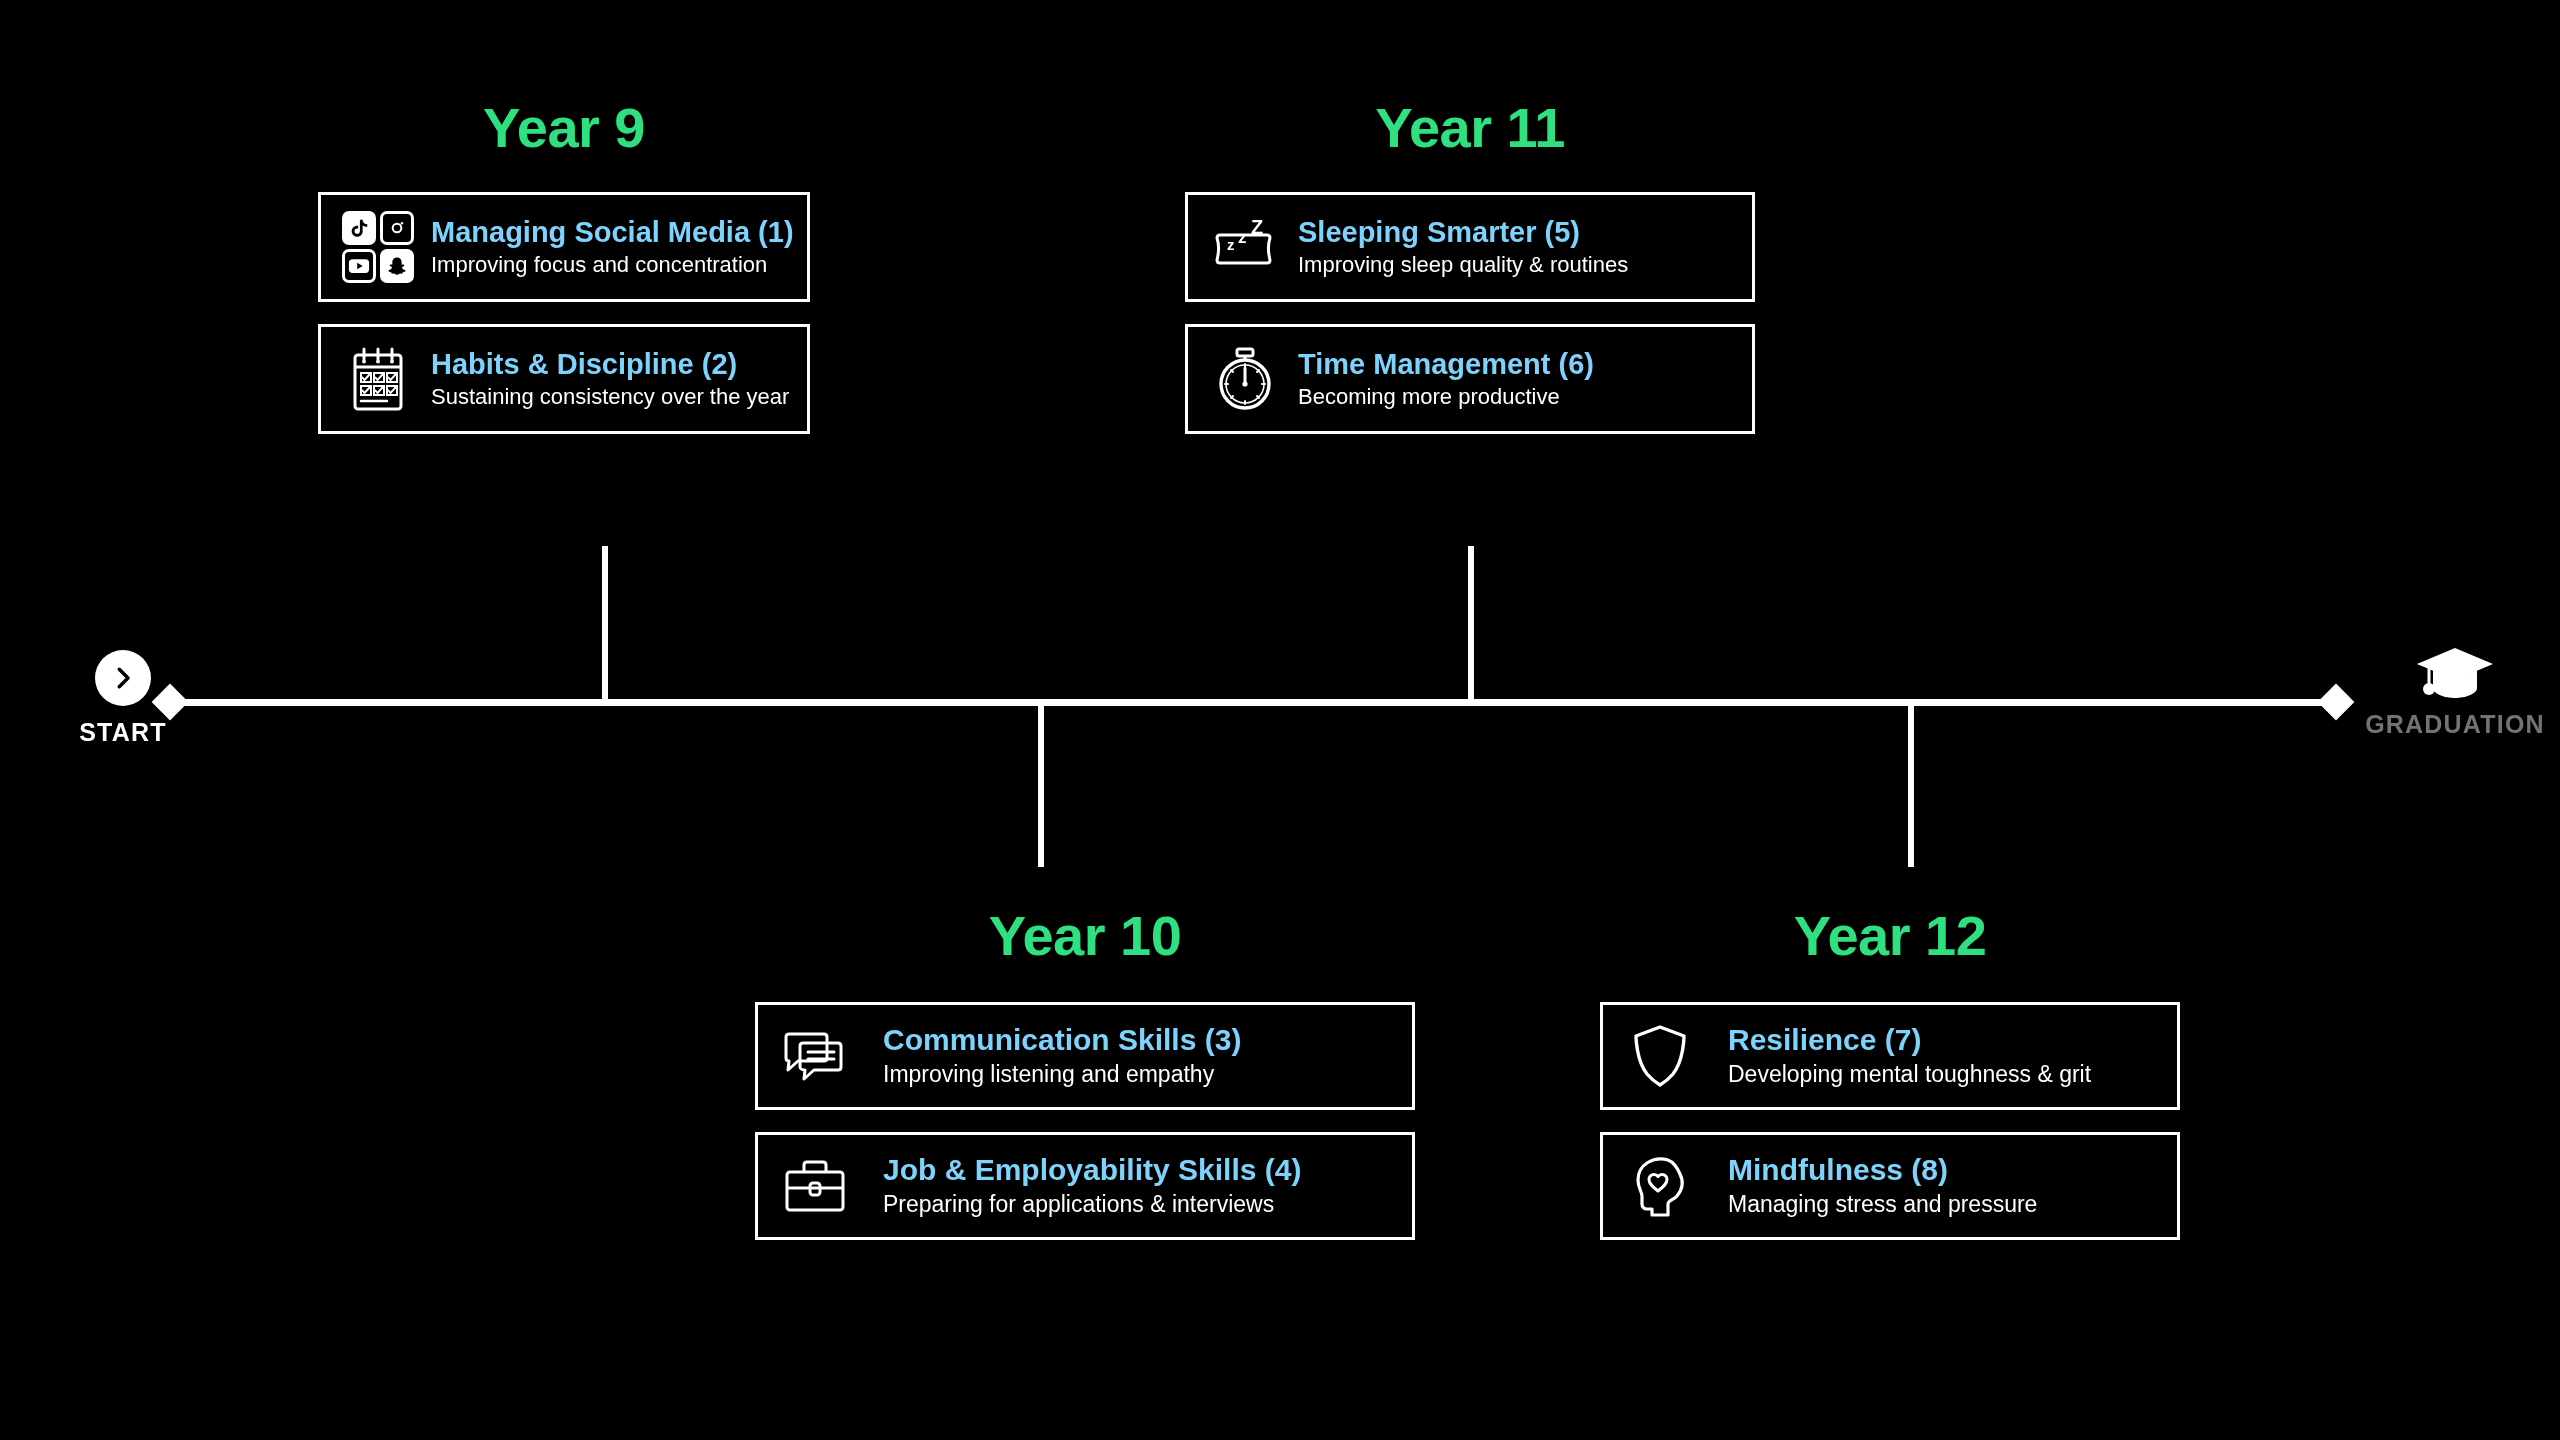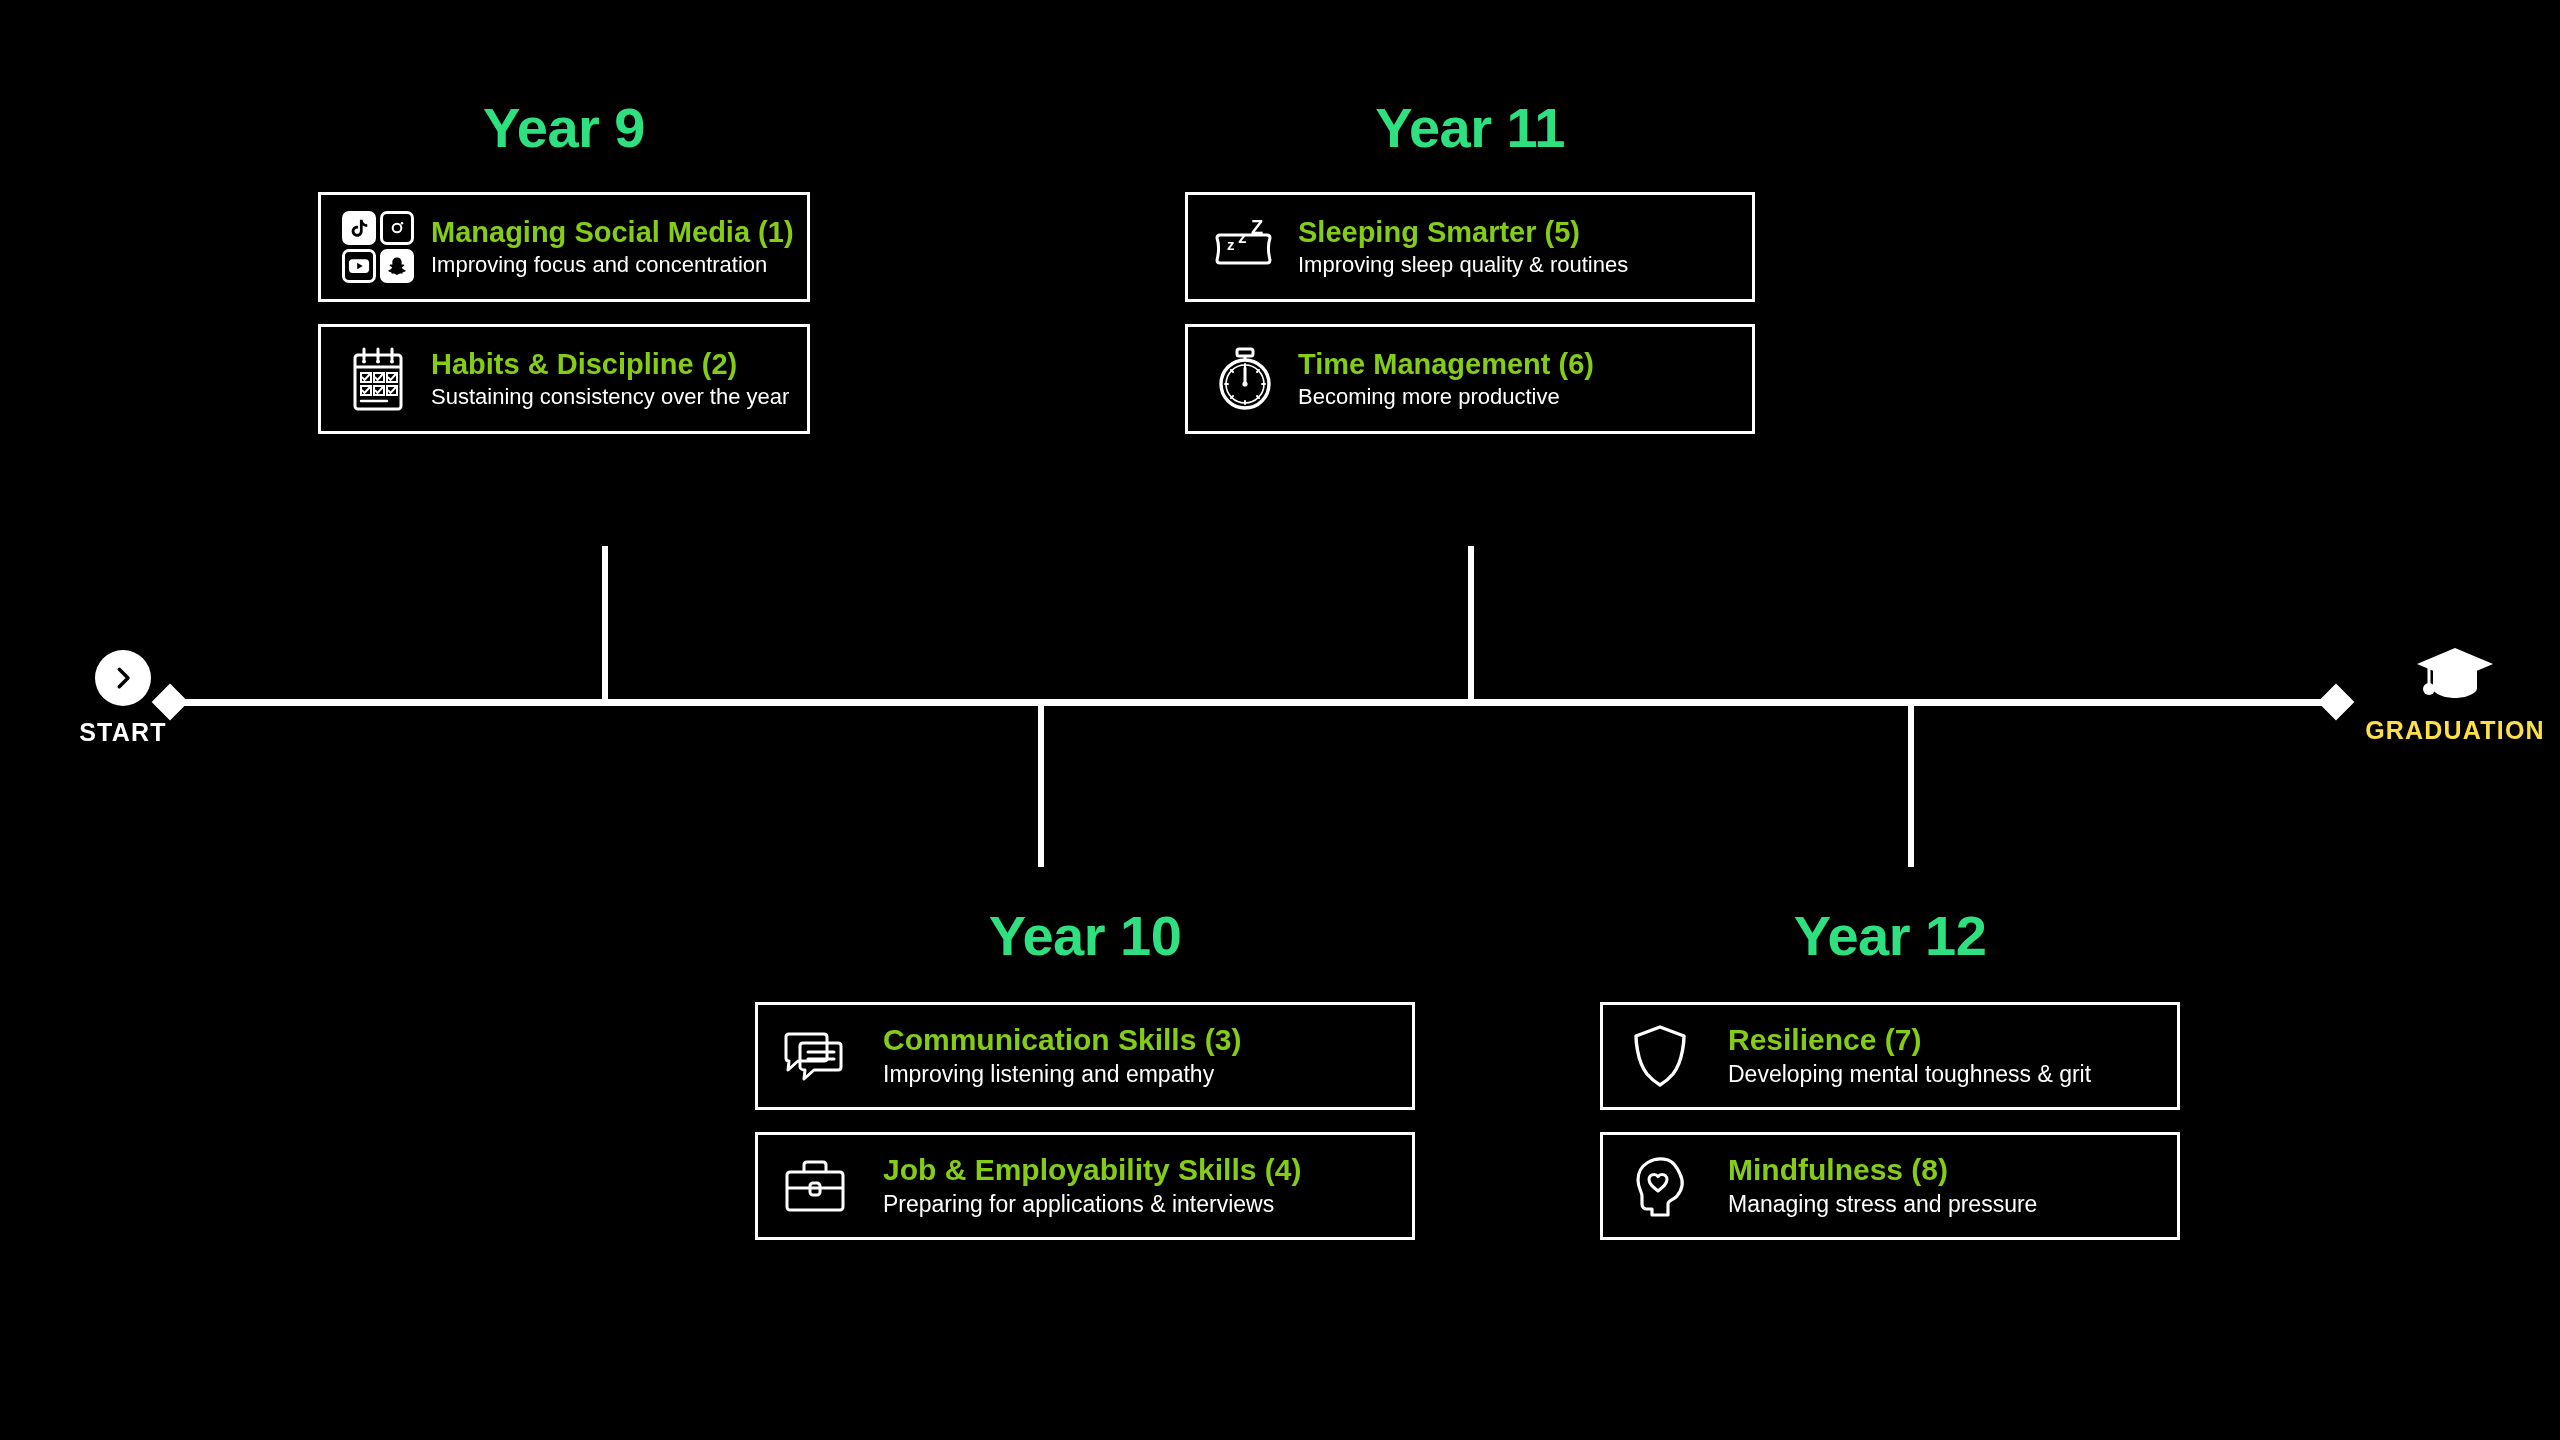"Managing Social Media (1)" .card-title { color: #84cc16 -> #7dd3fc }
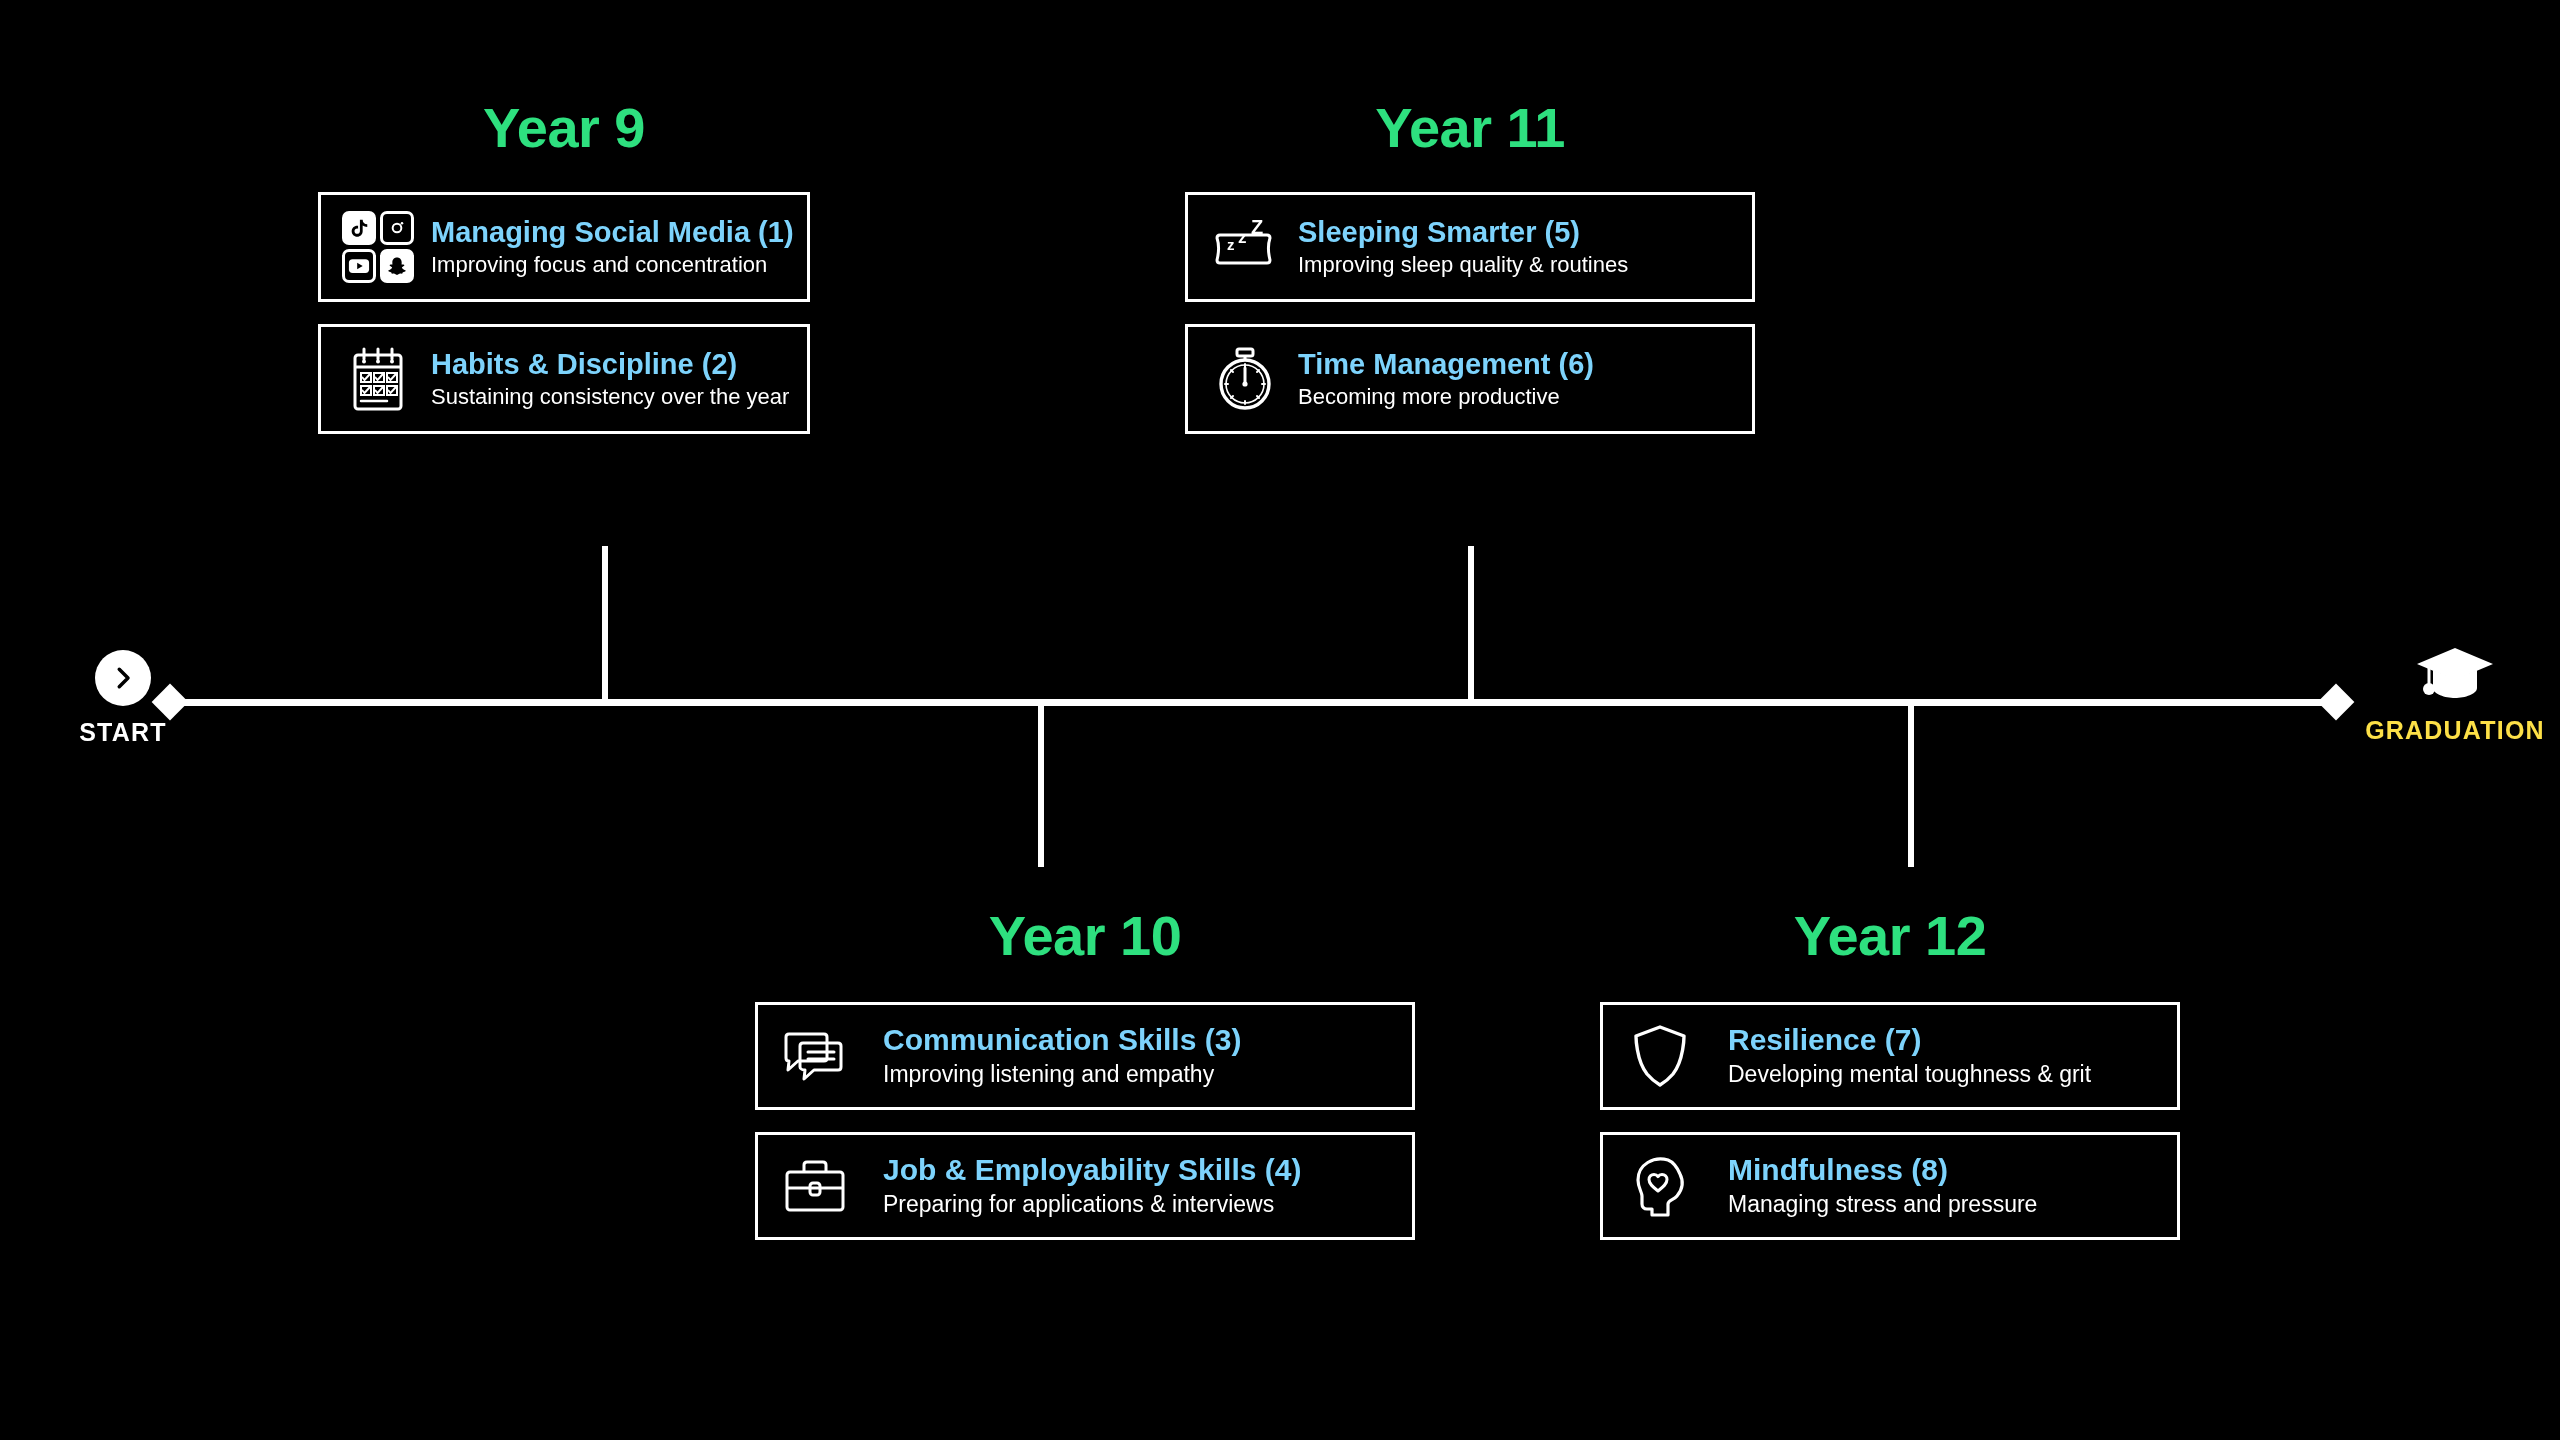"GRADUATION" .grad-label { color: #fde047 -> #737373; margin-top: 12px -> 6px }
